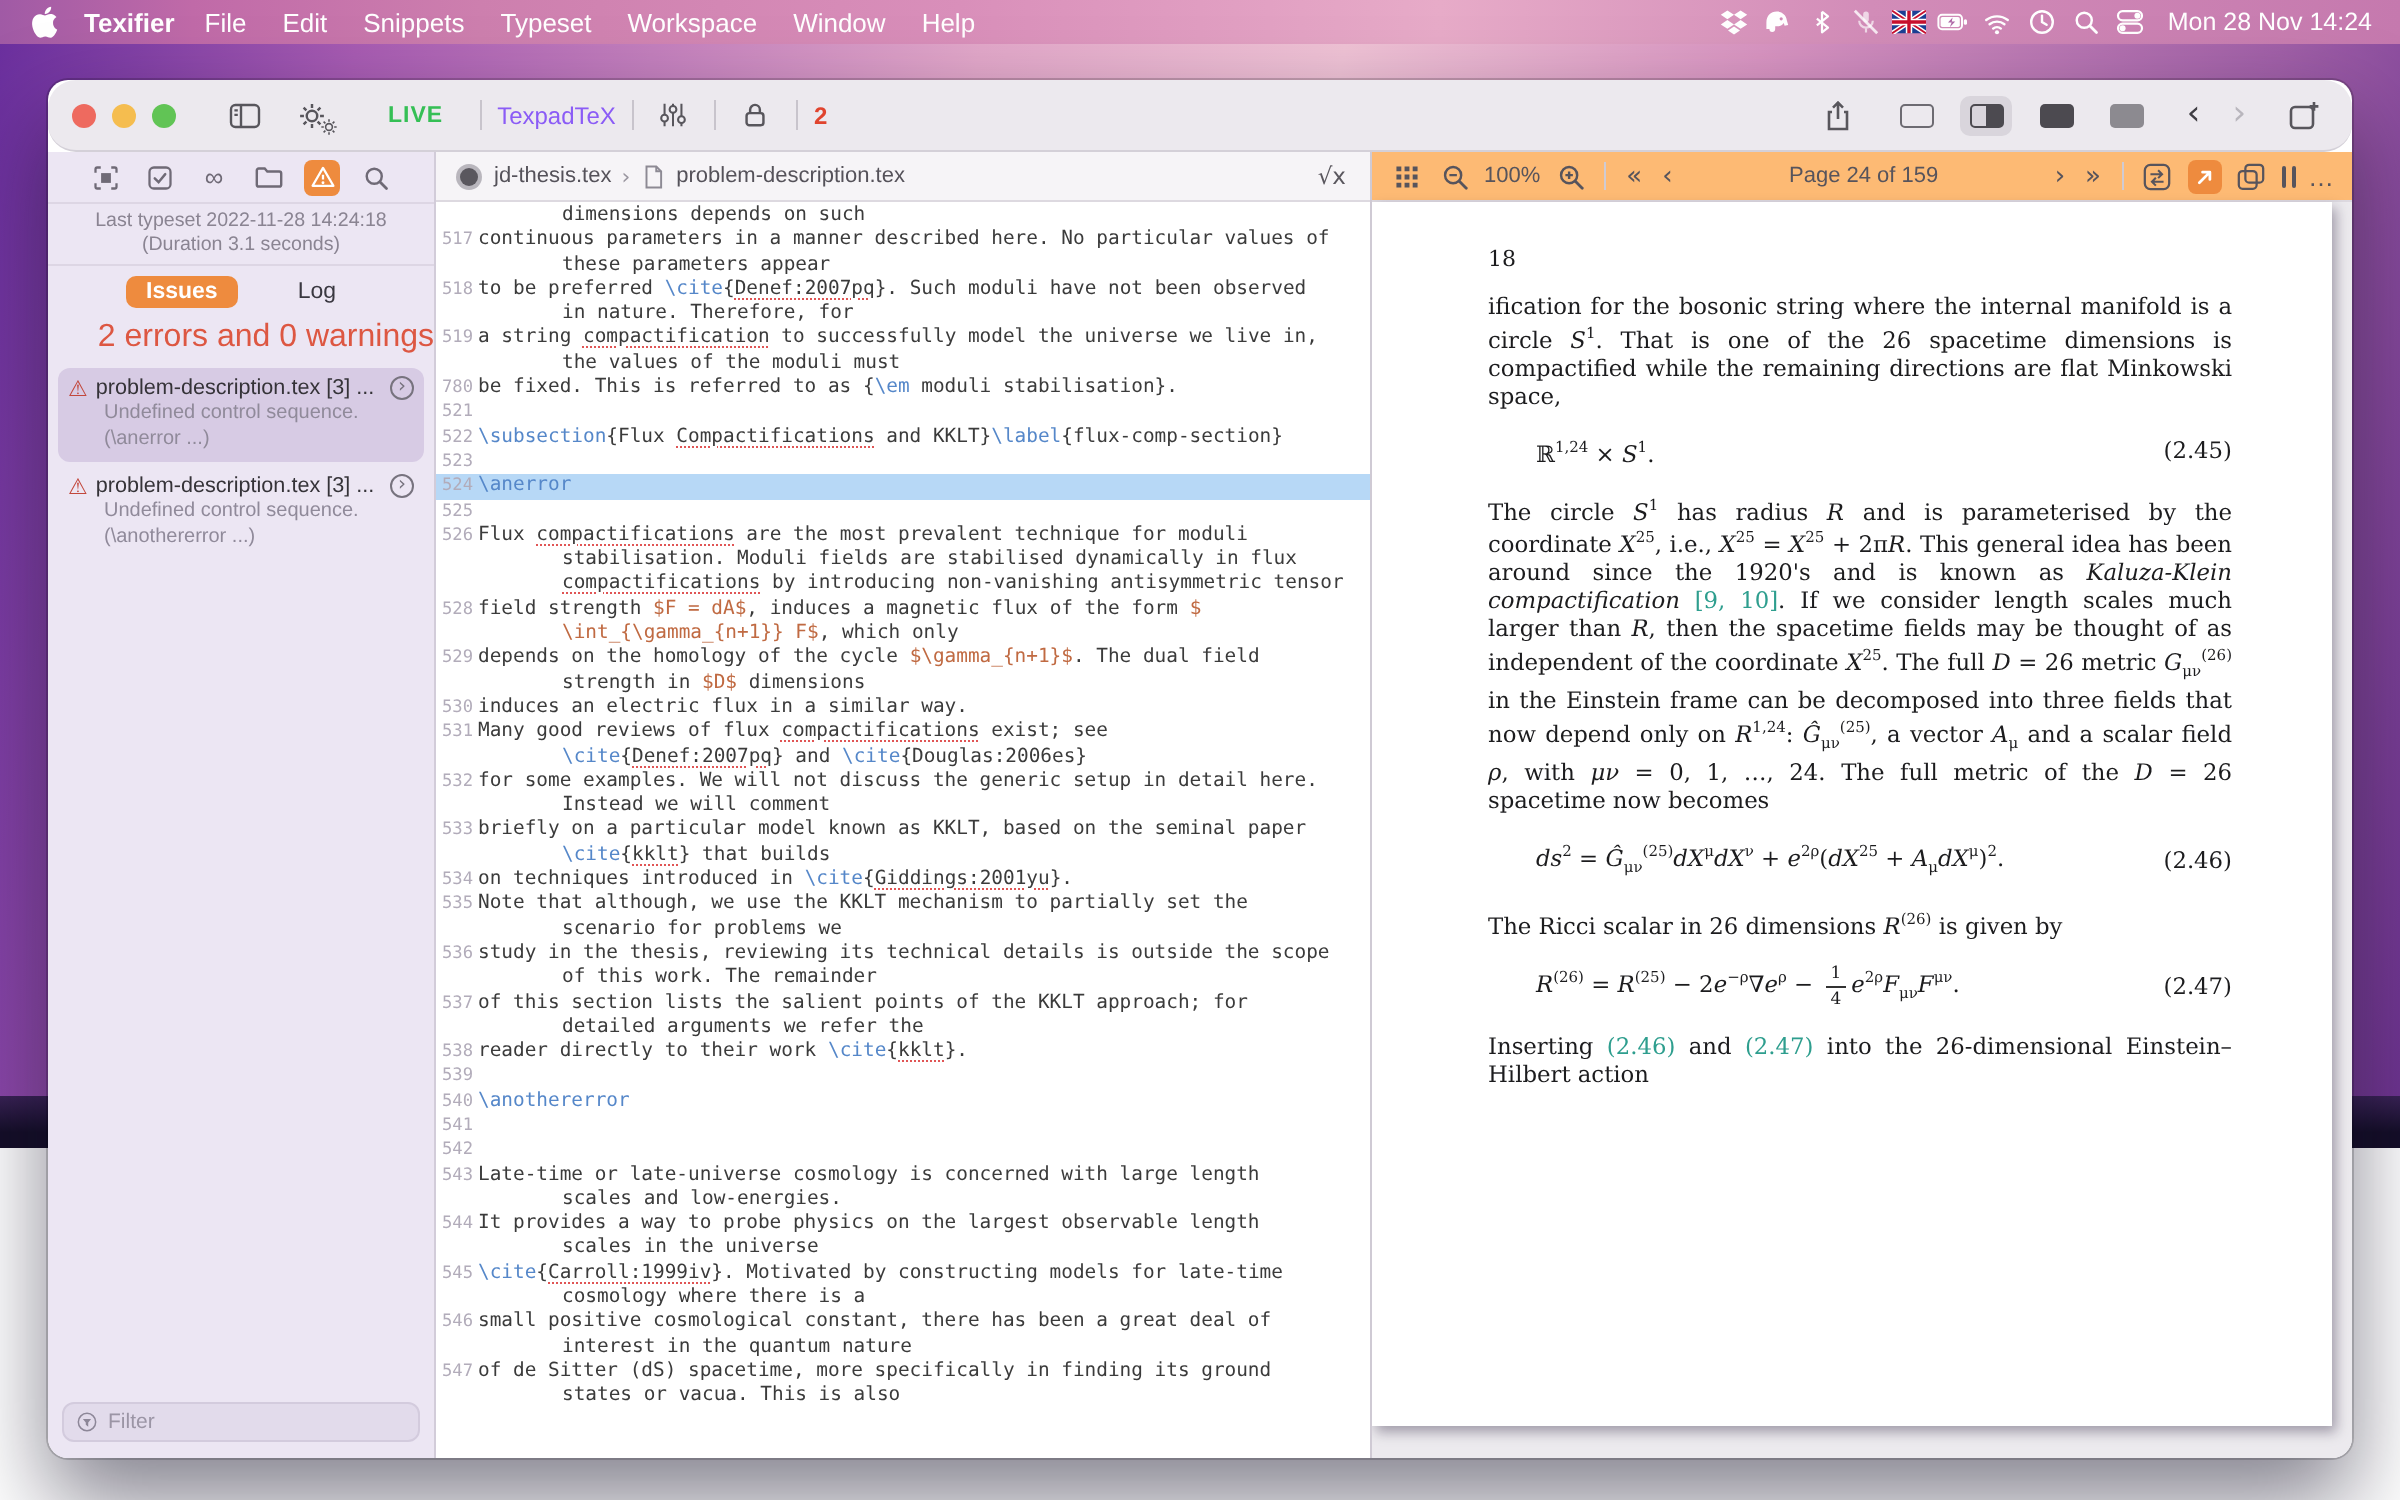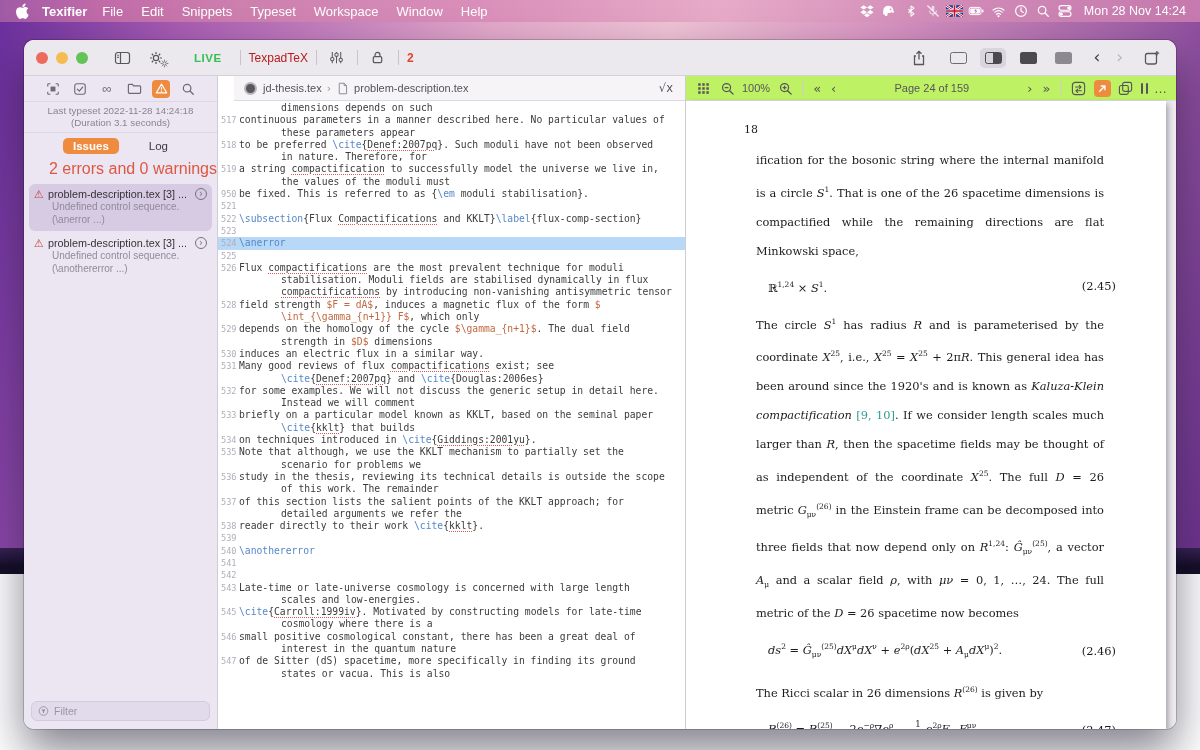"LIVE" .titlebar { border-radius: none -> 14px }
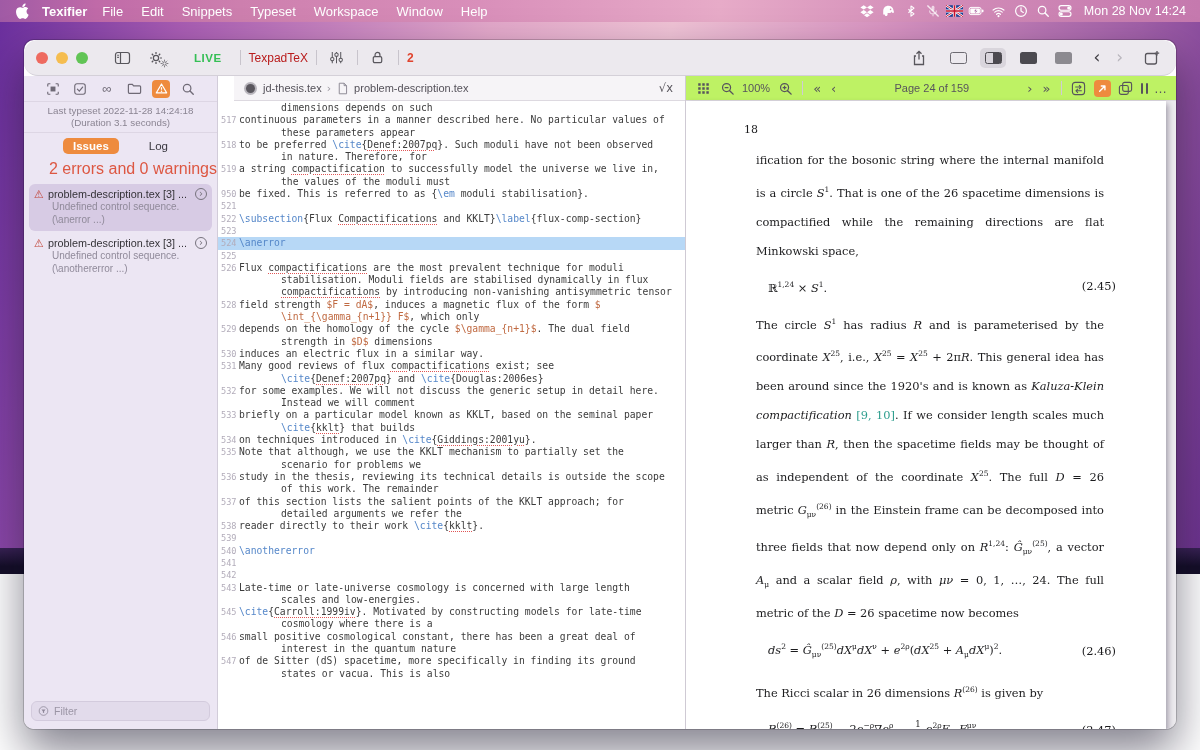"TexpadTeX" .engine { color: #b91c1c -> #8b5cf6 }
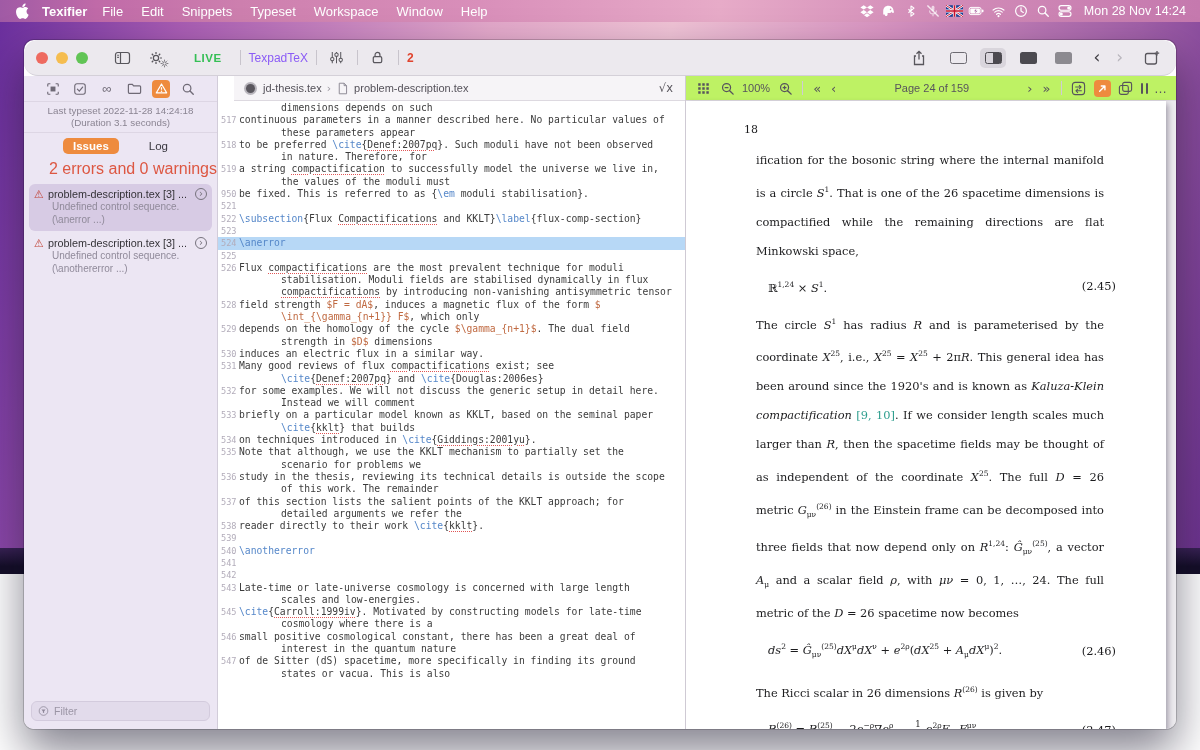"jd-thesis.tex" .edbar { margin-left: 16px -> none }
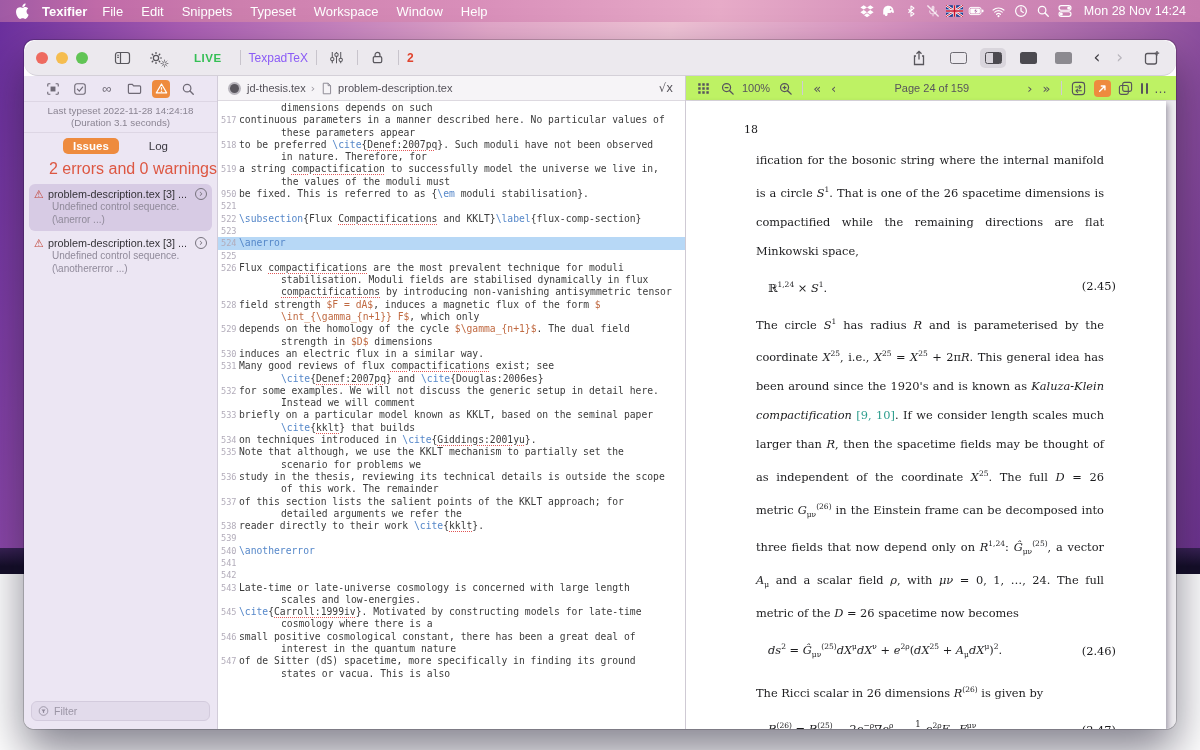"100%" .pdfbar { background: #bef264 -> #fdba74 }
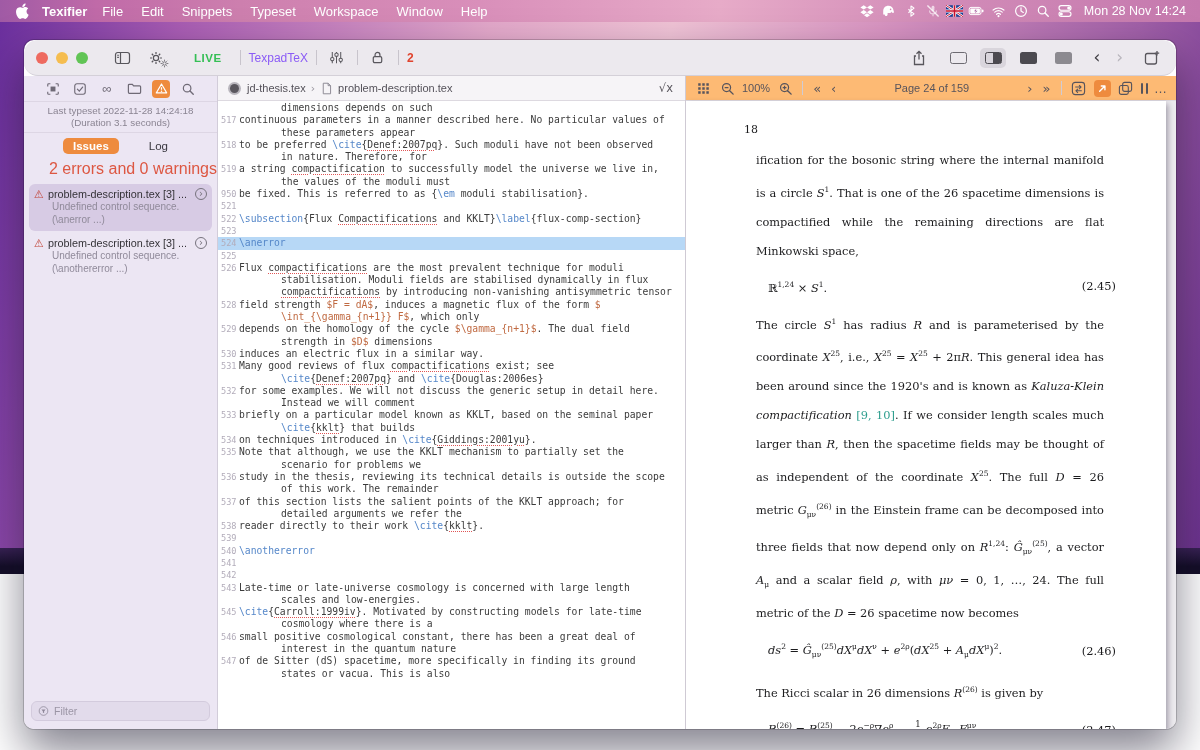"ification for the bosonic string" .p-para { line-height: 29px -> 14px; margin: 6px 12px -> 6px 0 }
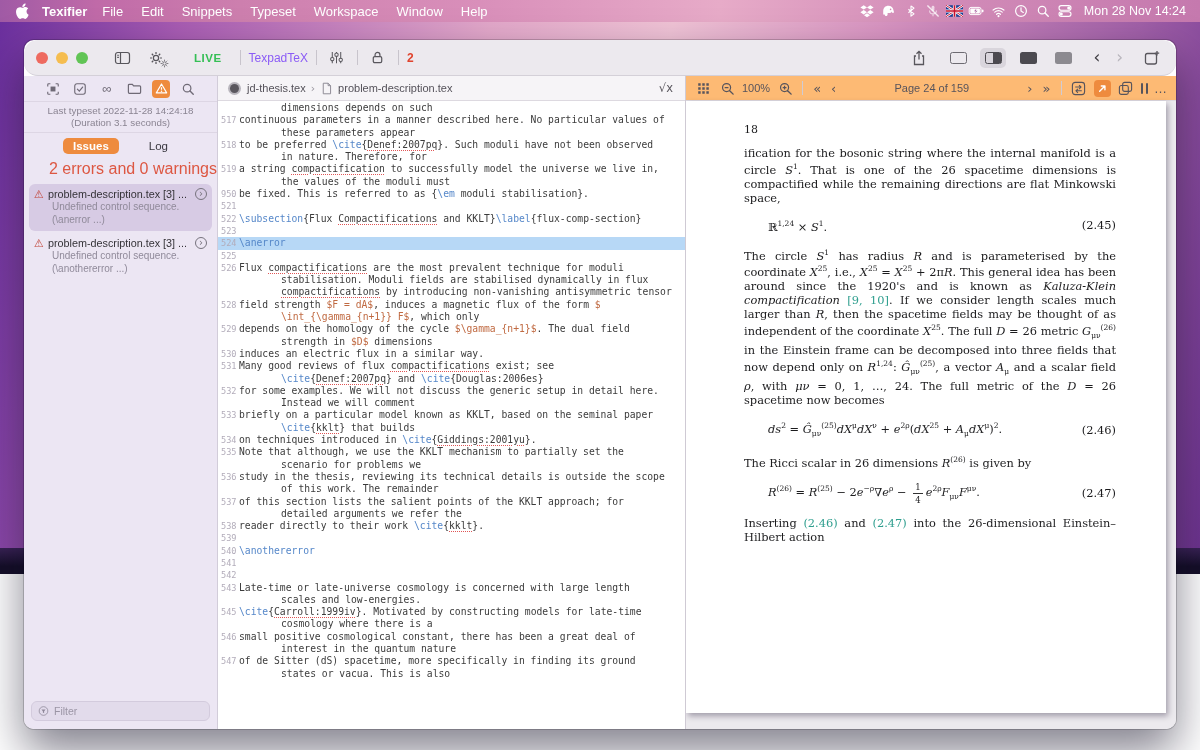"950" span.ln { text: 950 -> 780 }
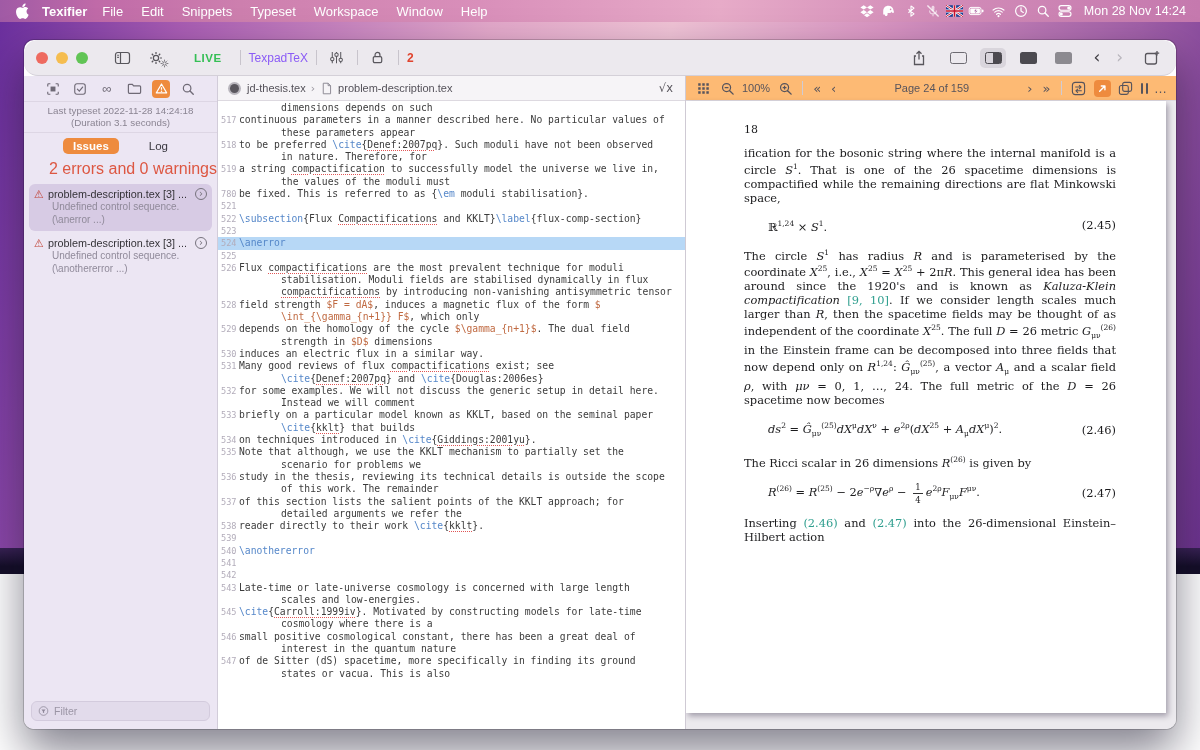"544" div.cl { html: none -> <div> <span>544</span> <div><span>It provides a way to probe physics on the largest observable length scales in the universe</span></div> </div> }
